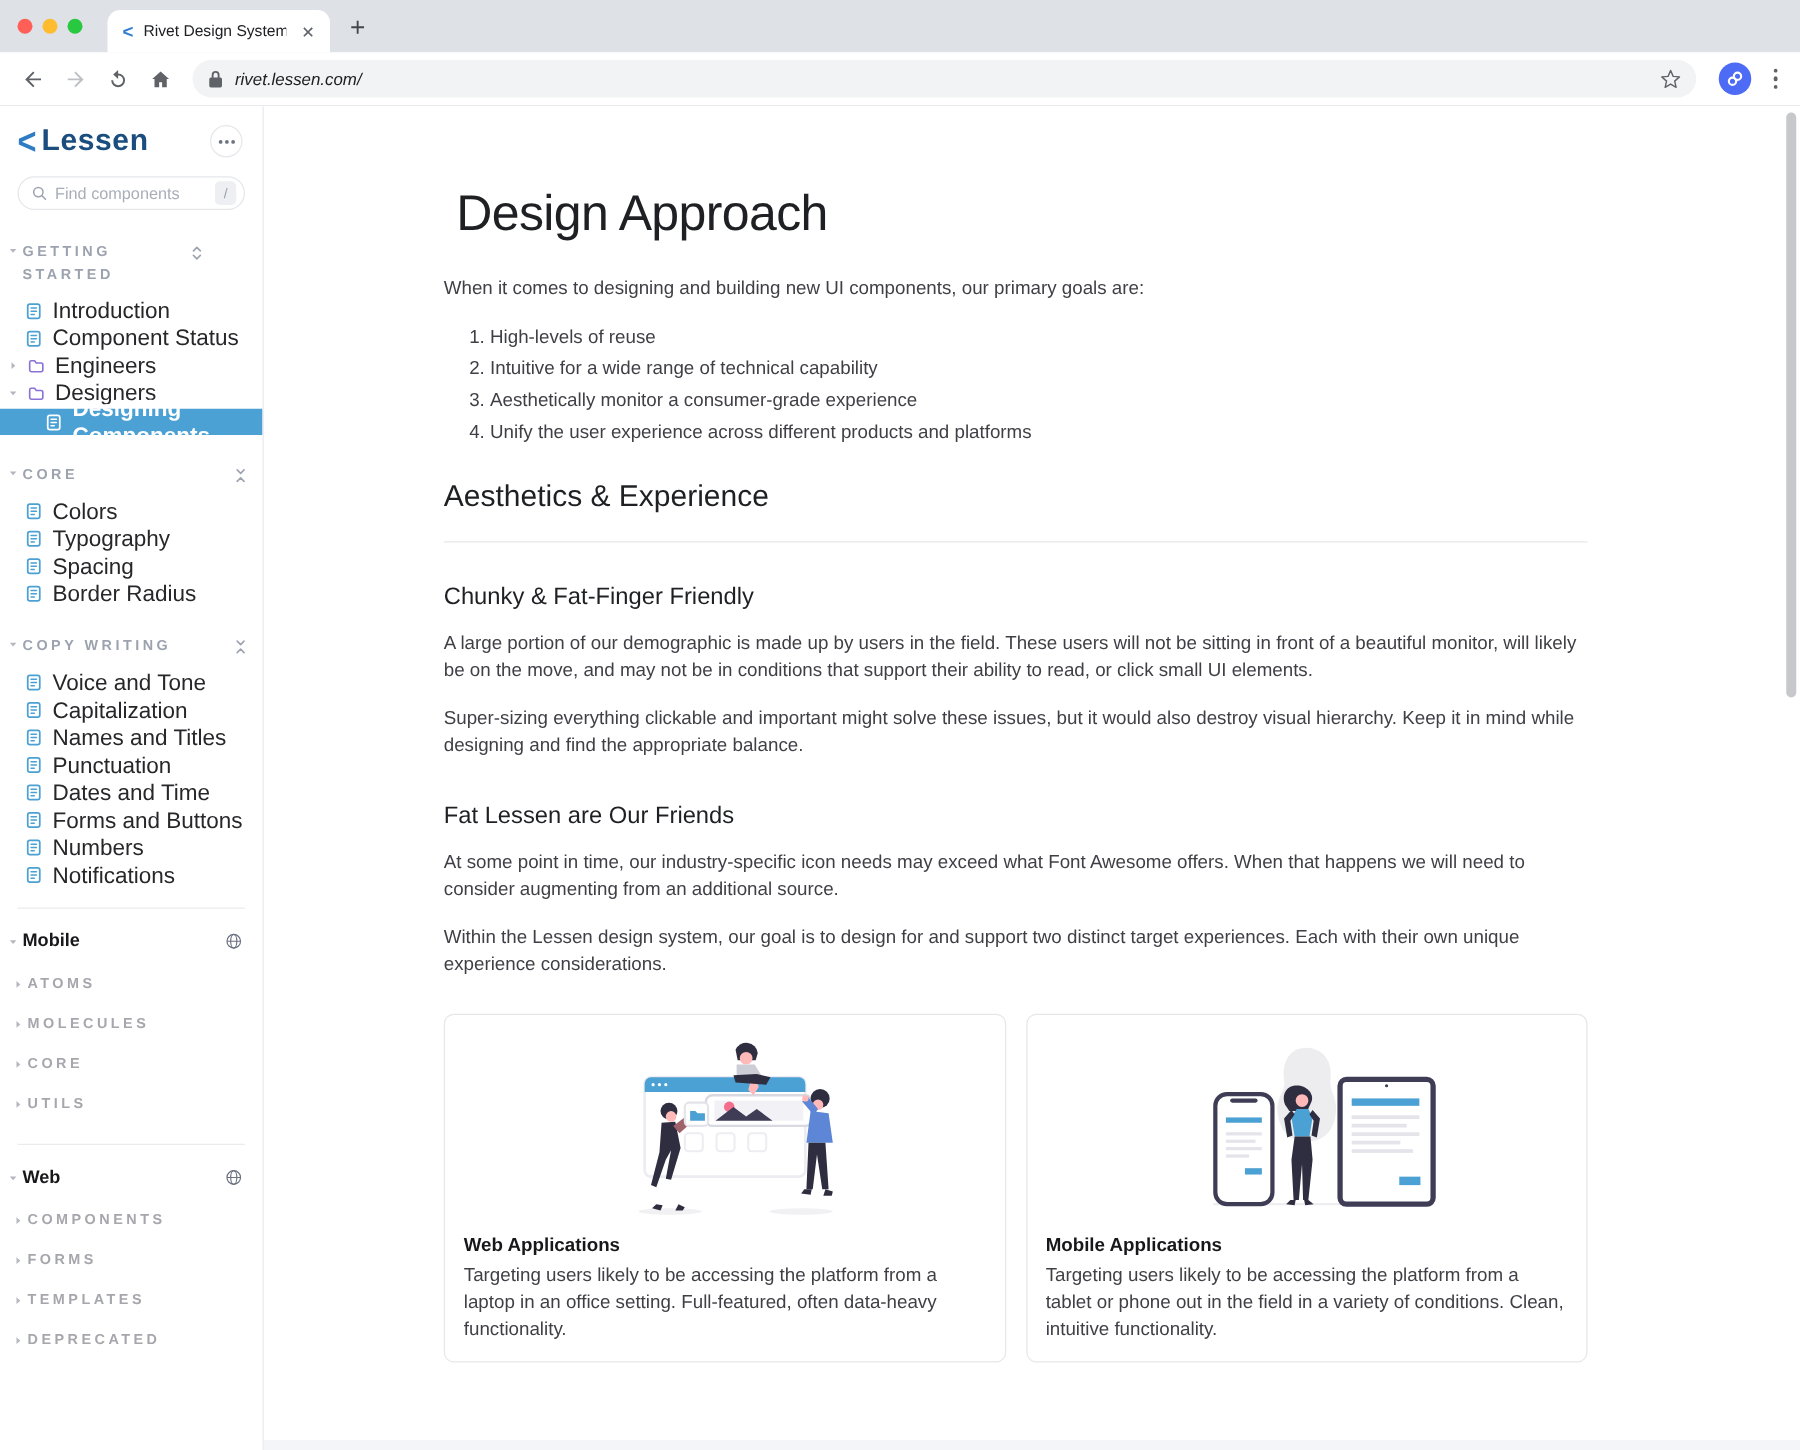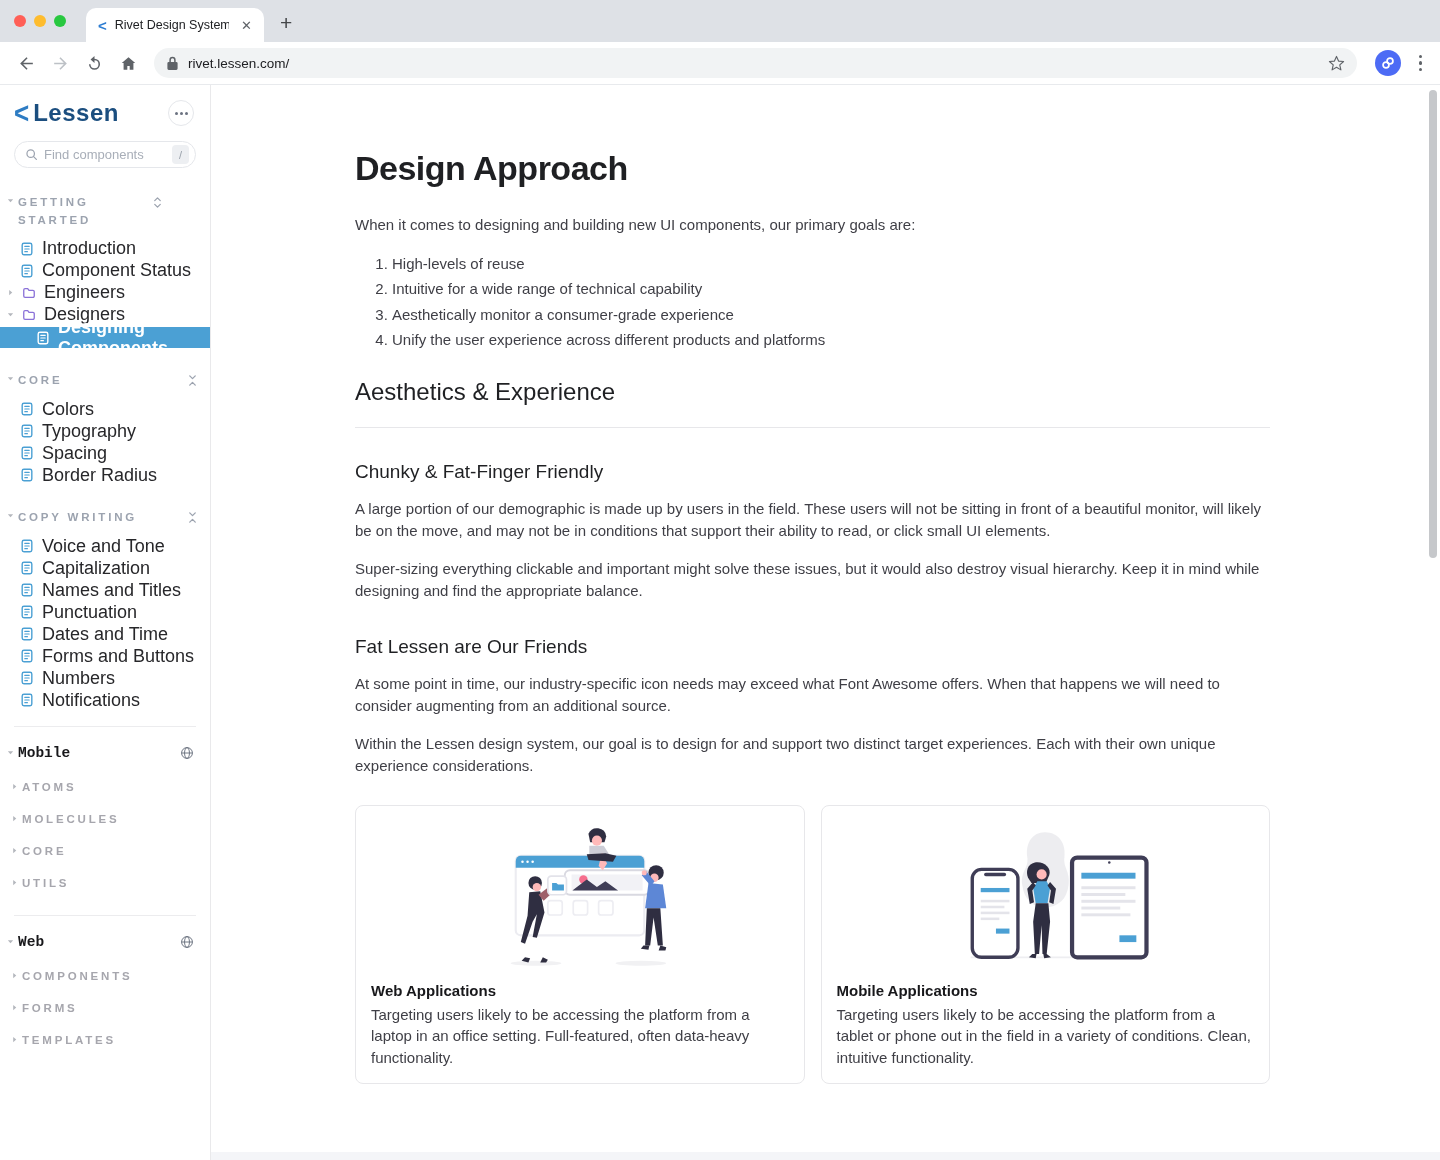"rivet.lessen.com/" .omnibox { font-style: none -> italic }
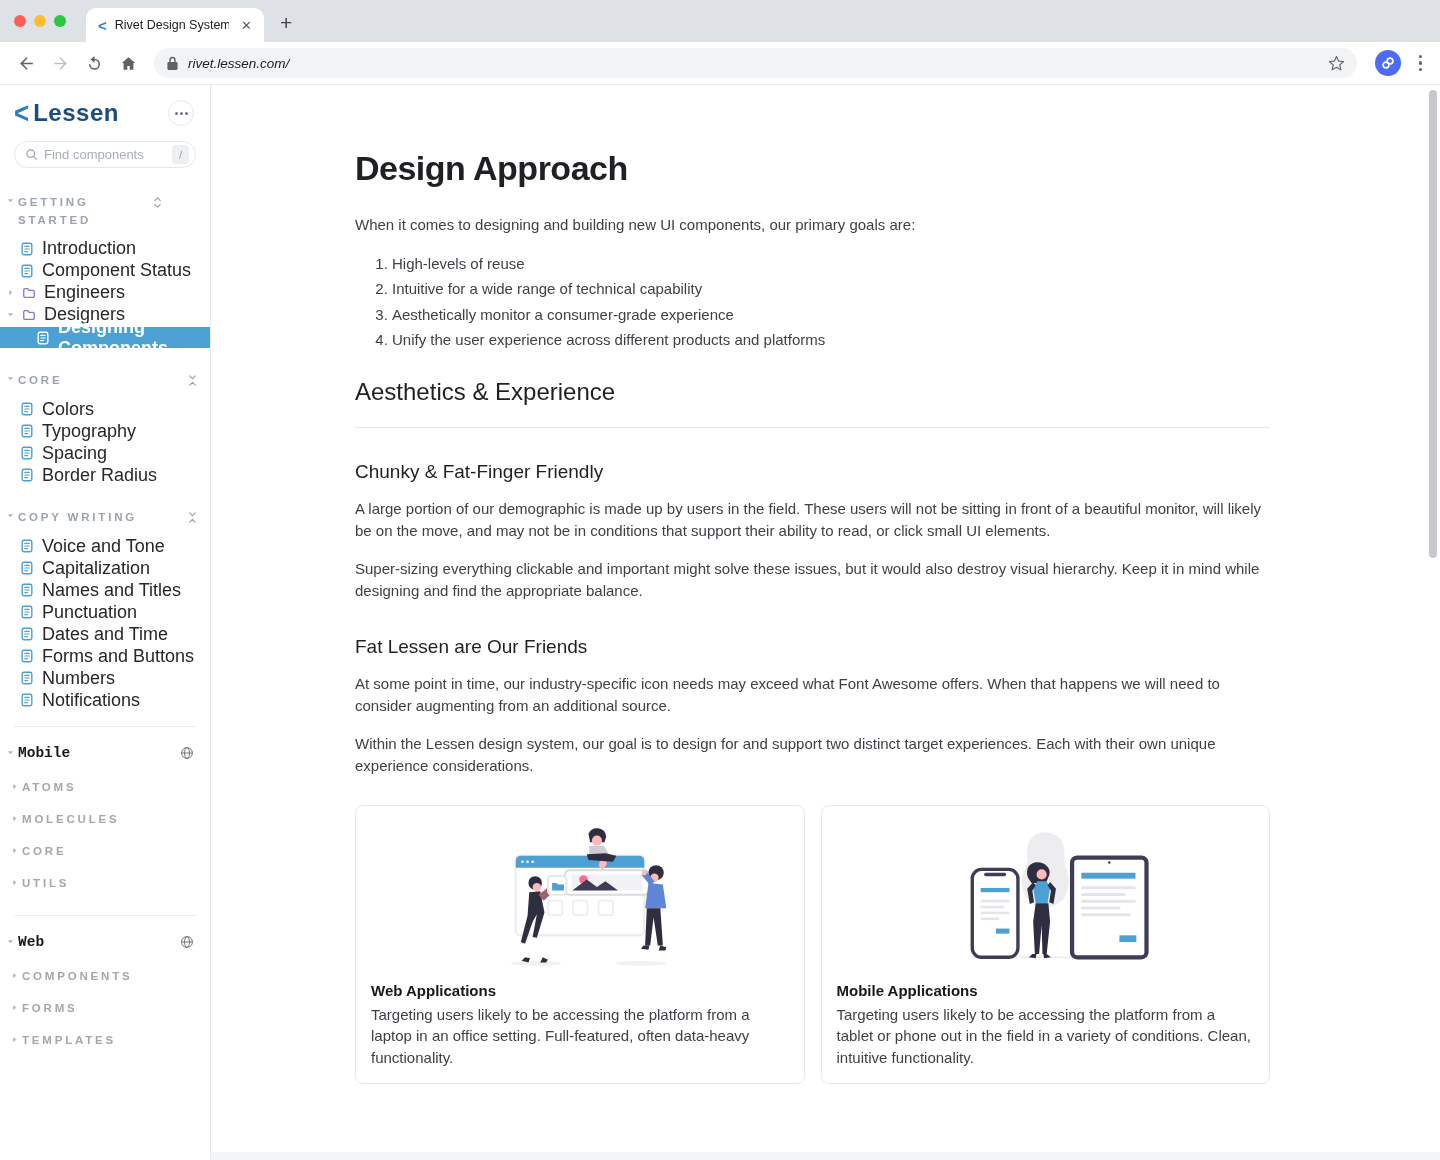"Design Approach" .doc h1 { font-size: 34px -> 40px; font-weight: bold -> normal; margin: 0 0 26px -> 0 10px 26px }
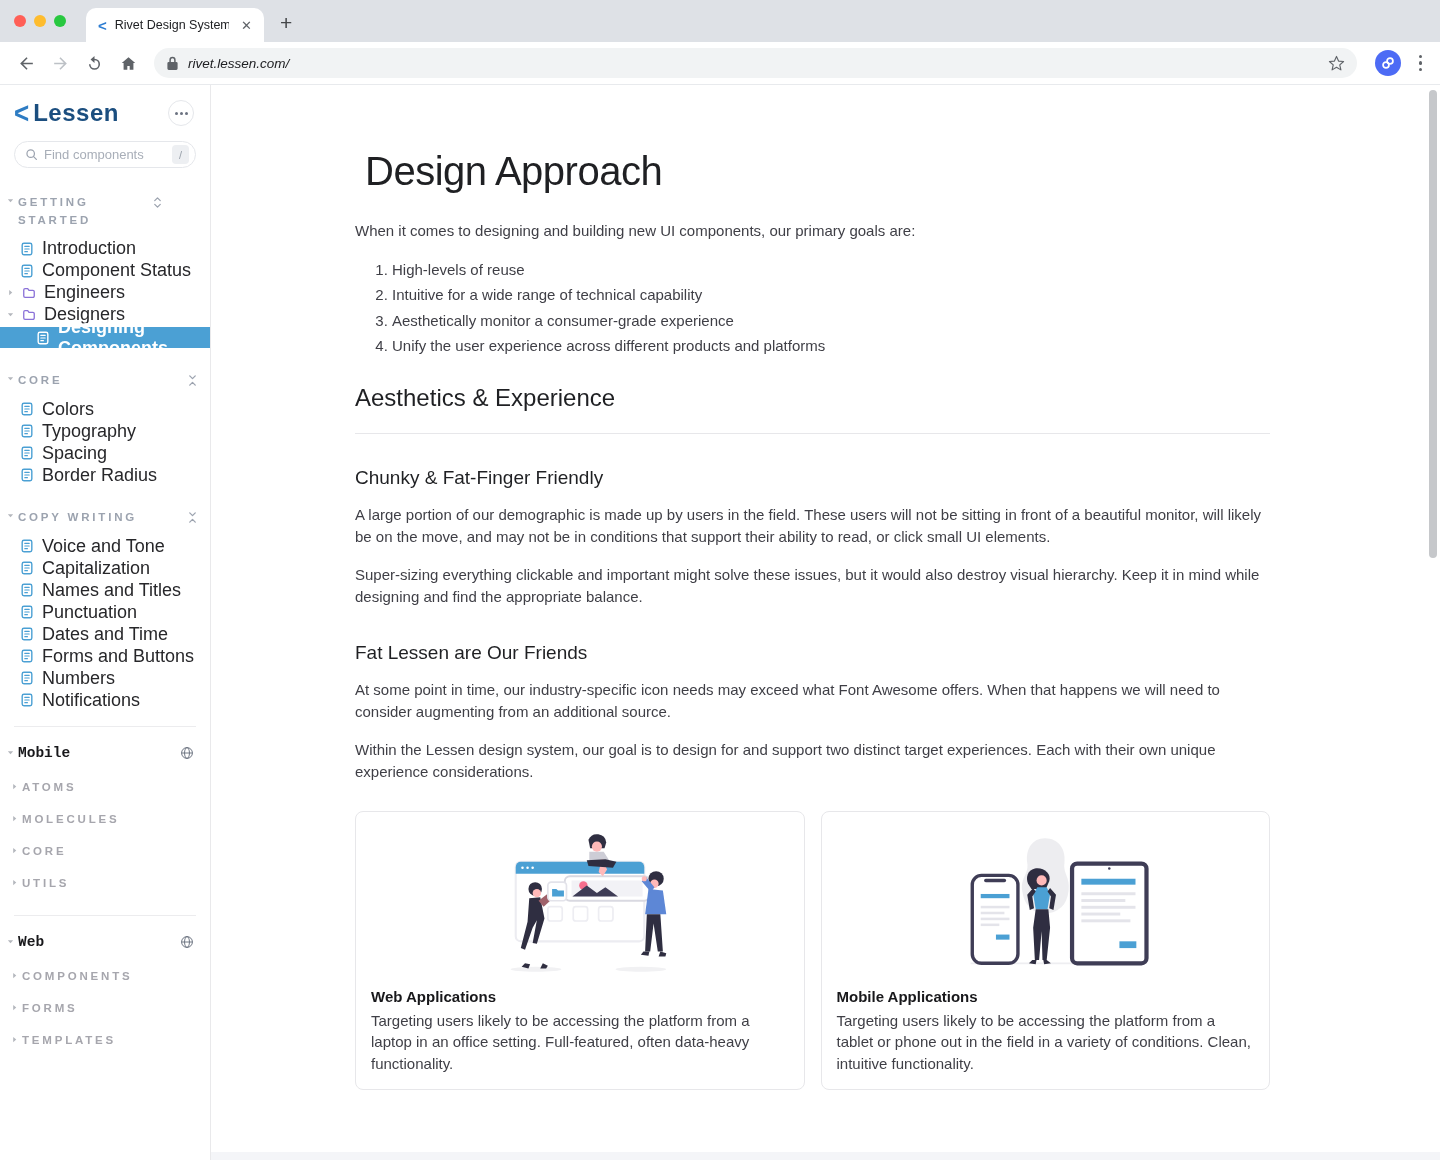"Mobile" .platform-header { font-family: Liberation Mono, monospace -> none }
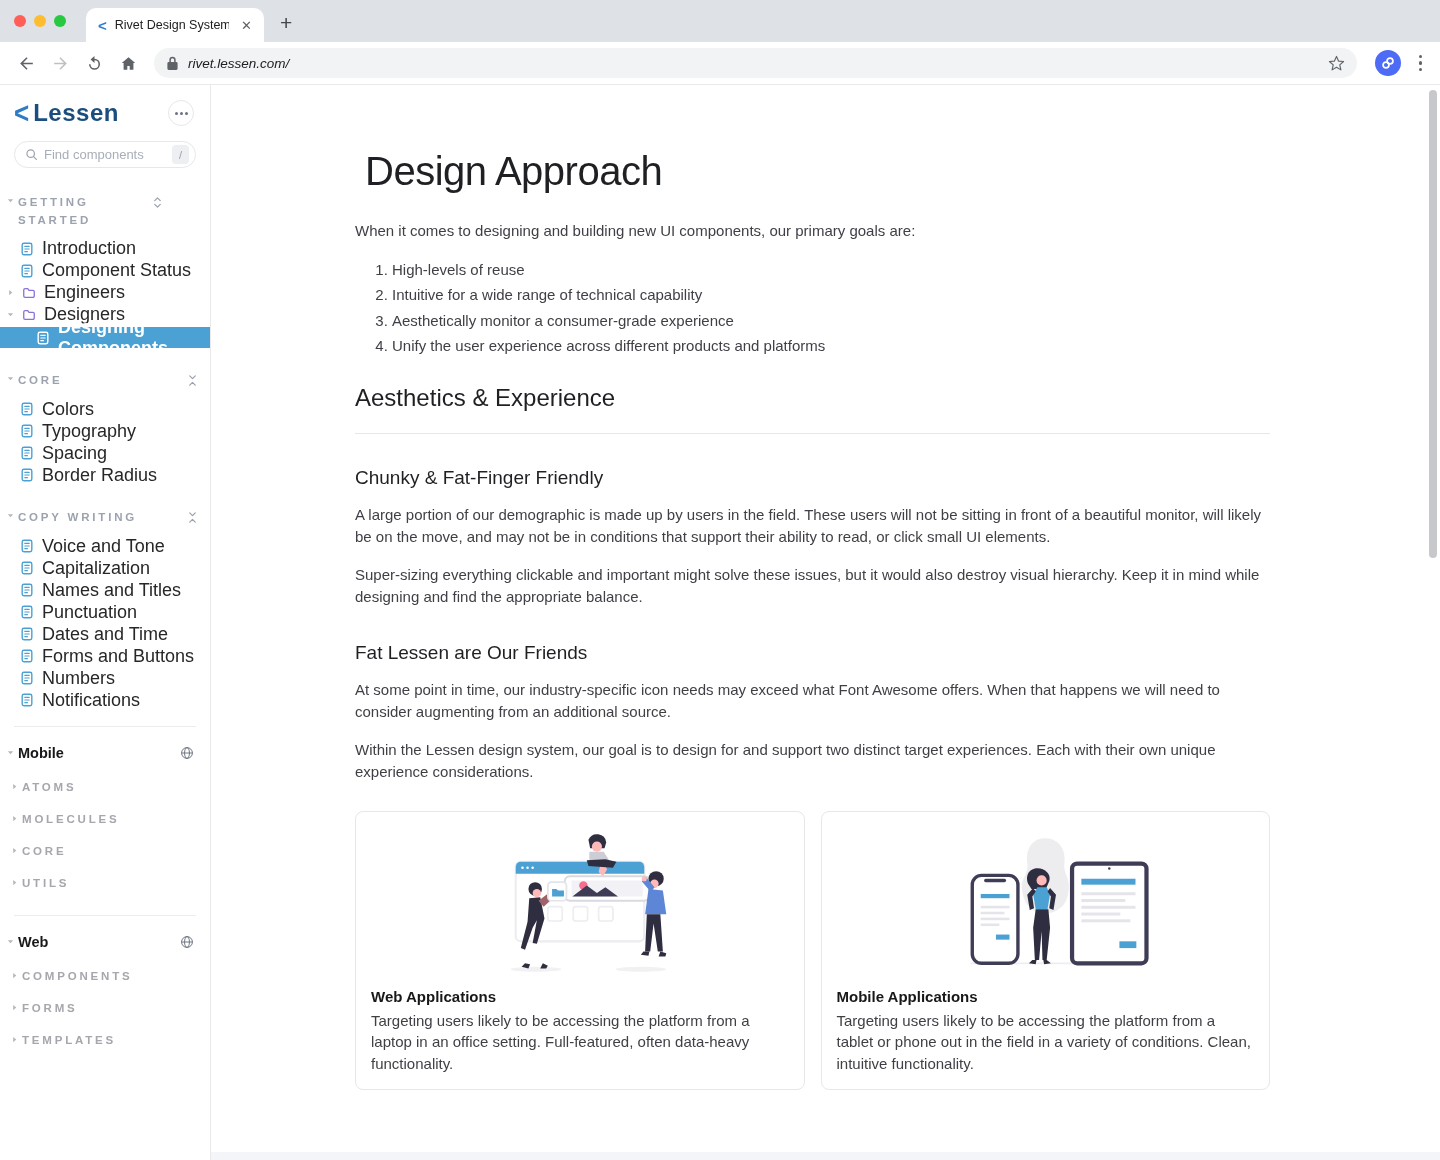"DEPRECATED" div.collapsed-section { html: none -> <div> <span> <svg> <path></path> </svg> </span> <span>DEPRECATED</span> </div> }
